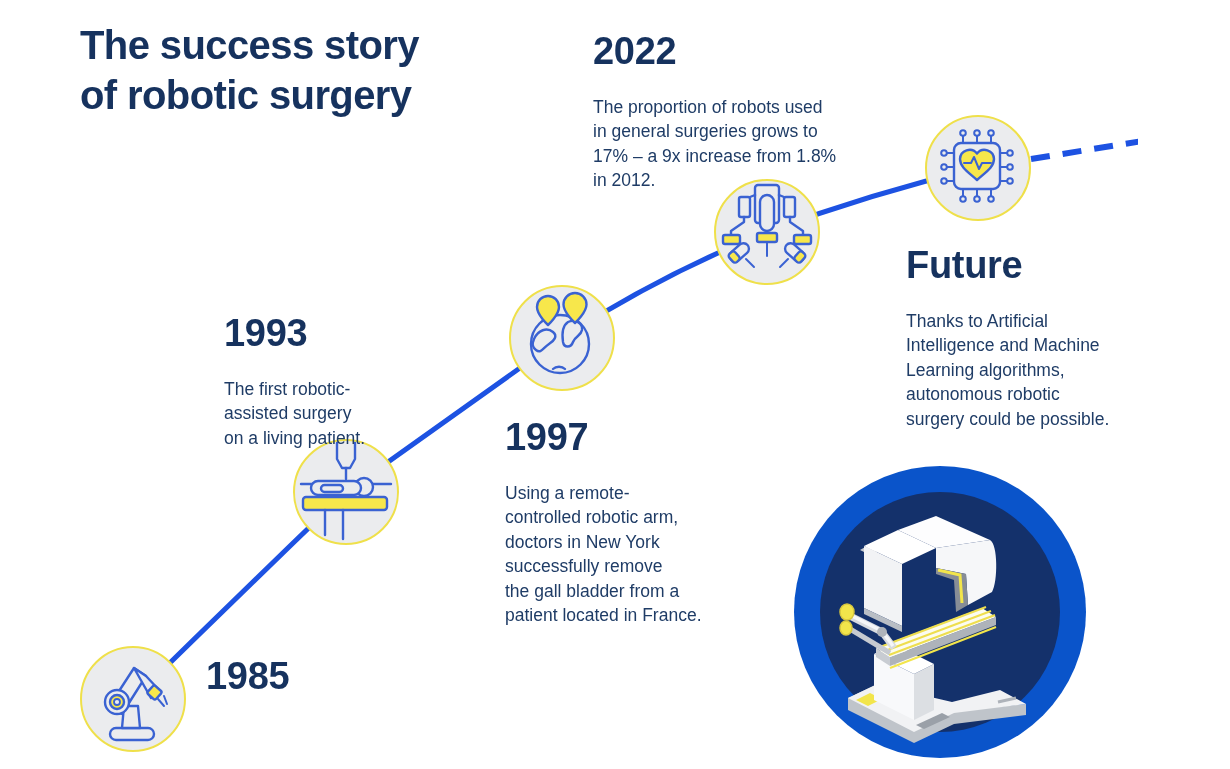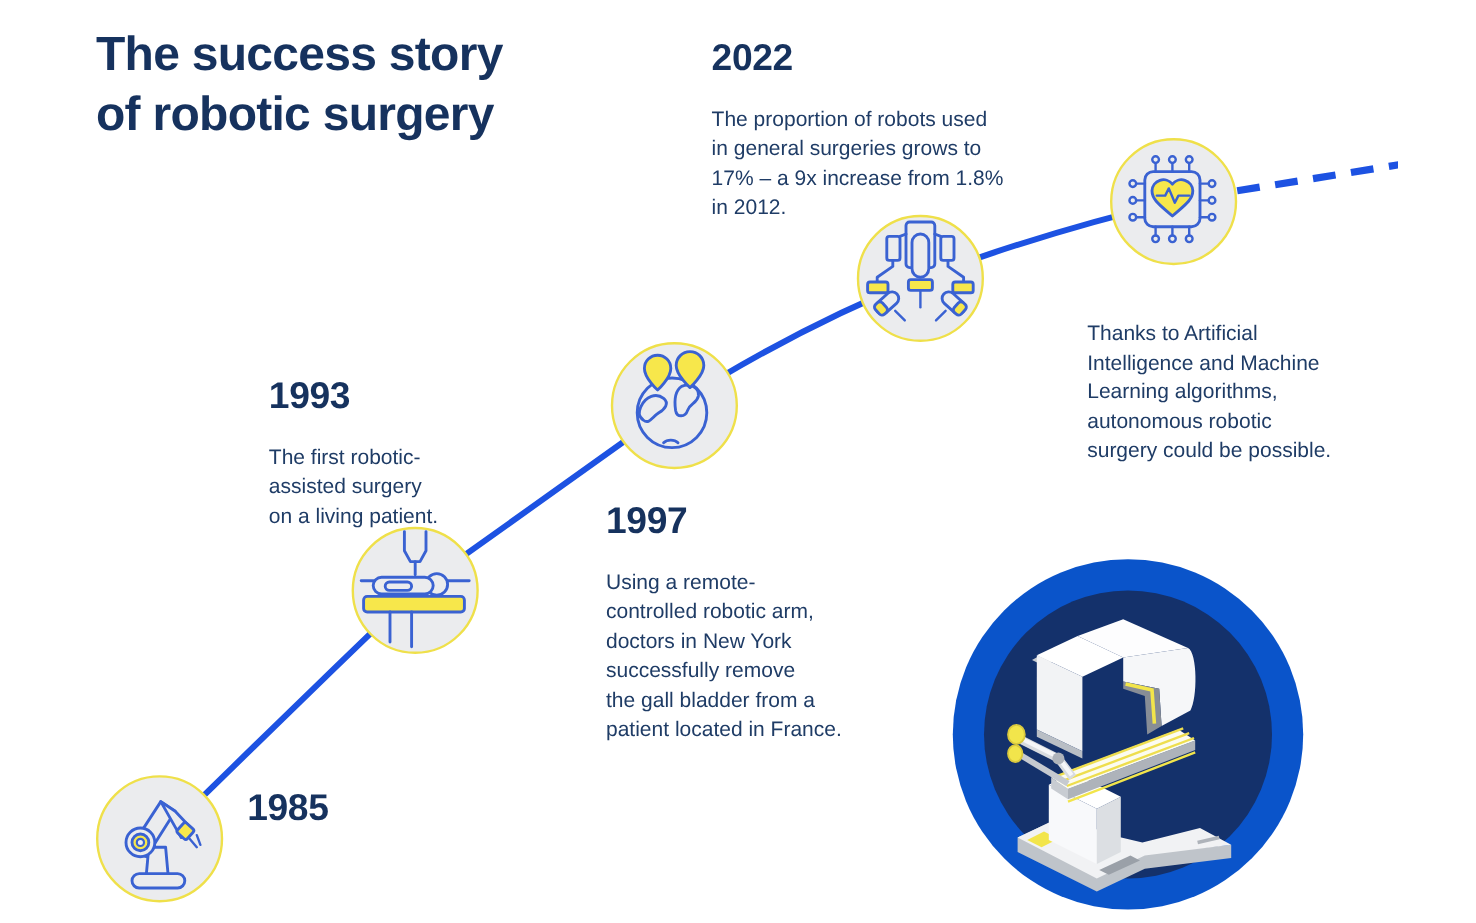"The success story" .canvas { padding-left: 27px -> none }
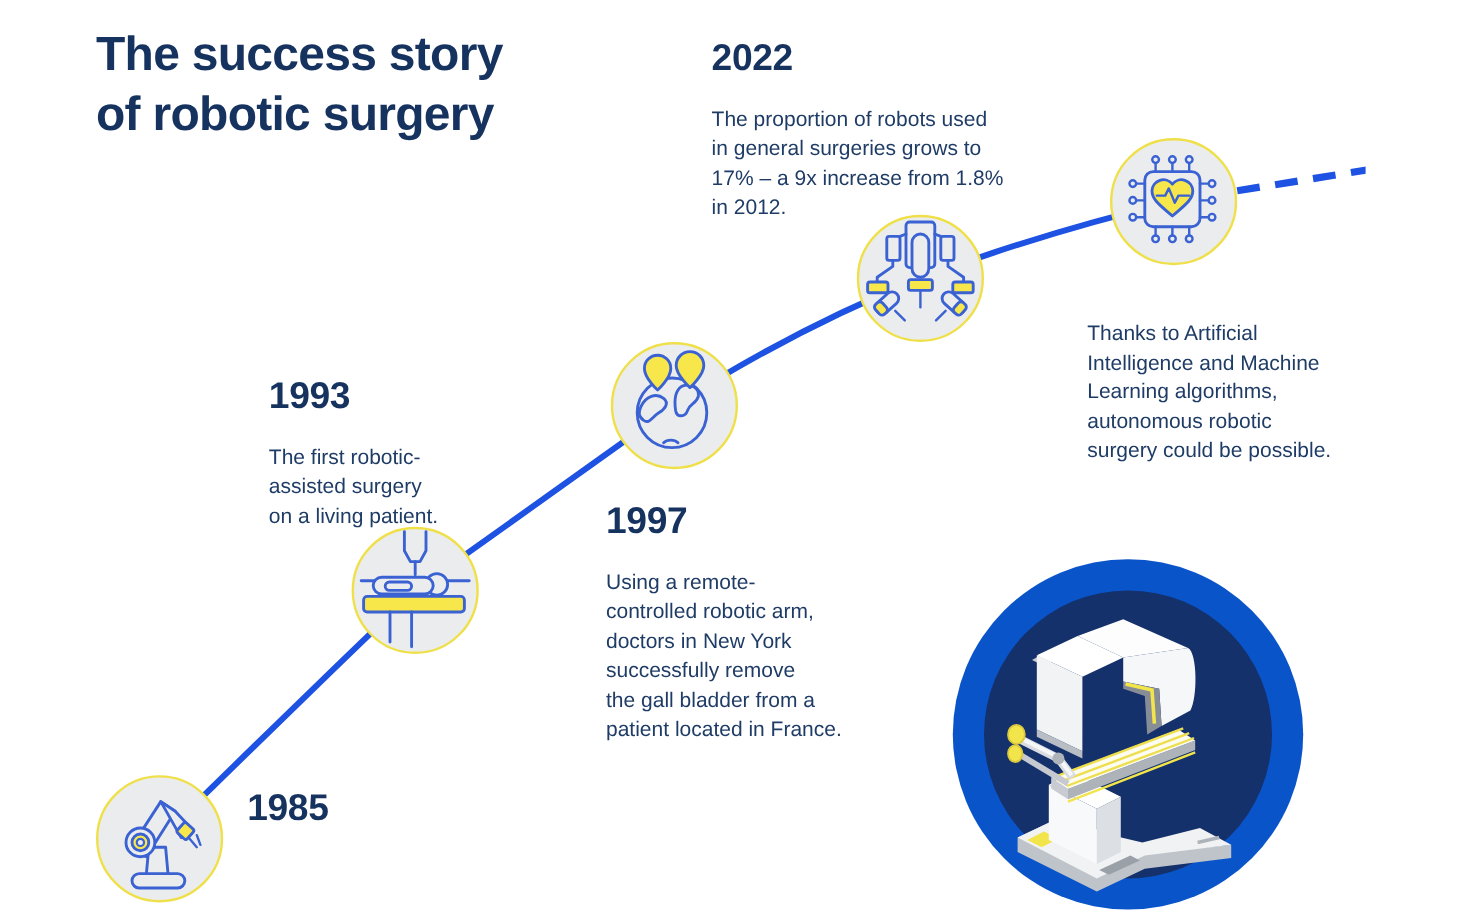"2022" .ms-year { font-size: 31px -> 38px }
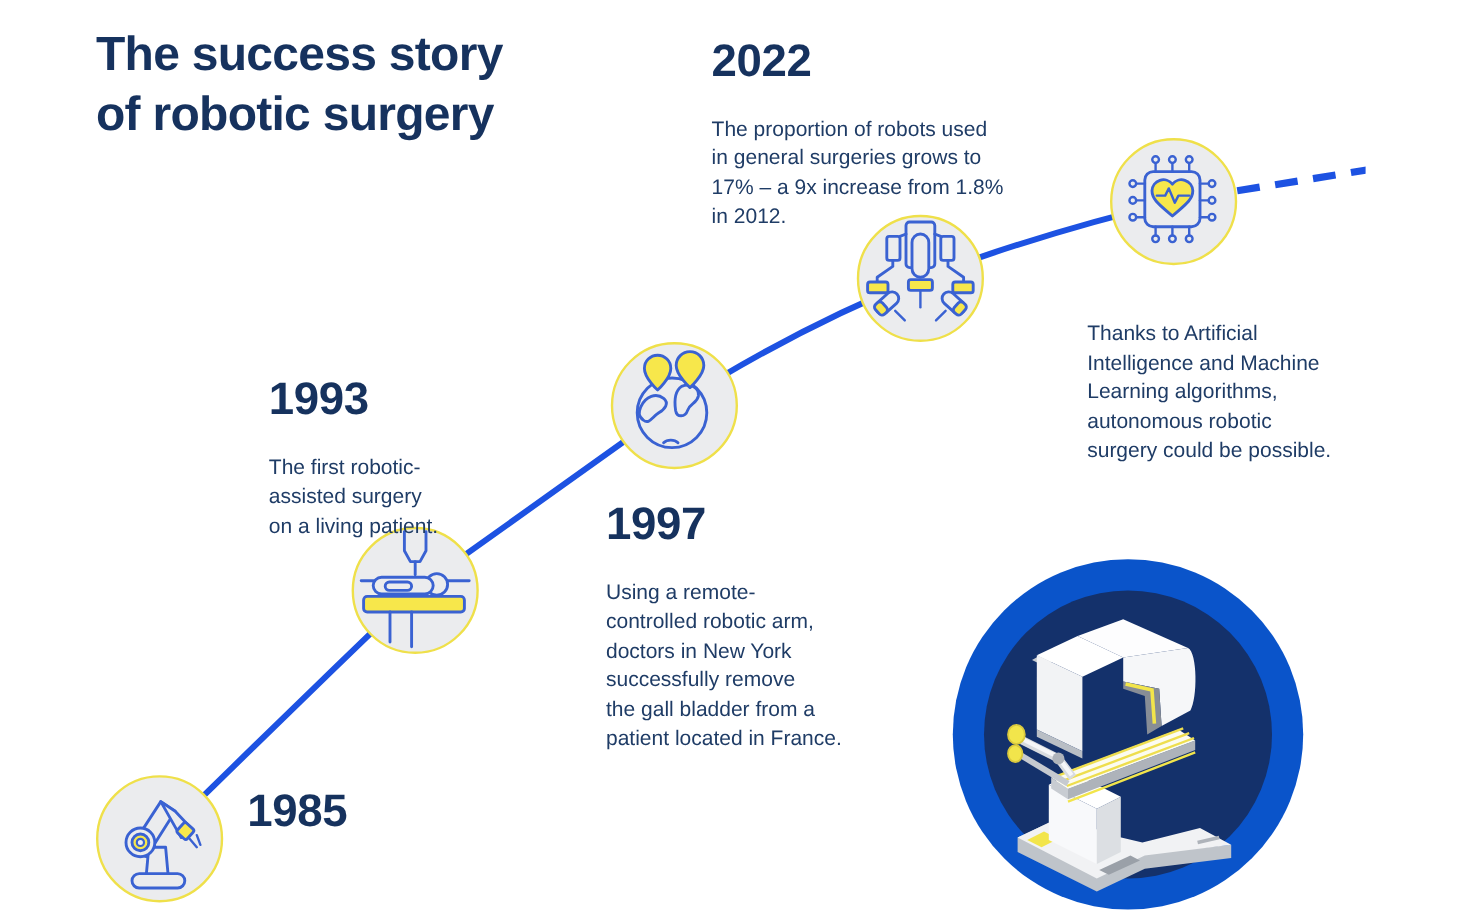"Future" div.ms-year { html: none -> <div>Future</div> }
